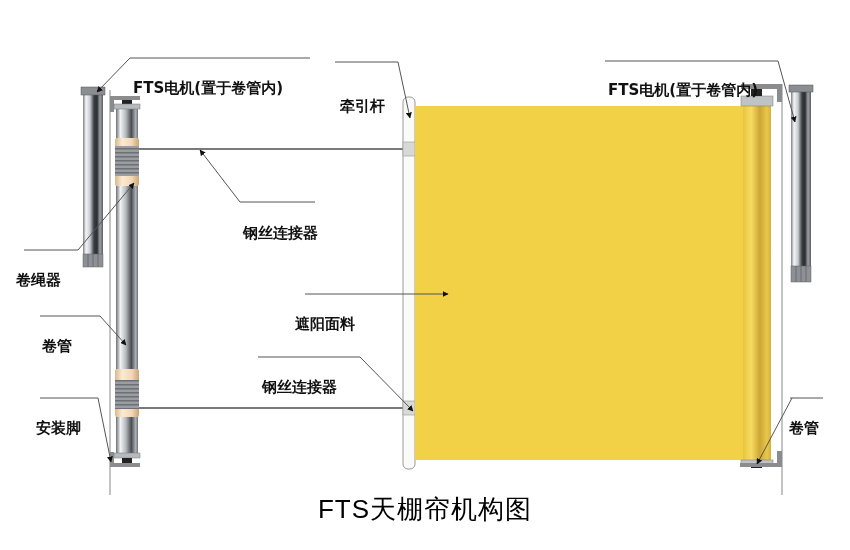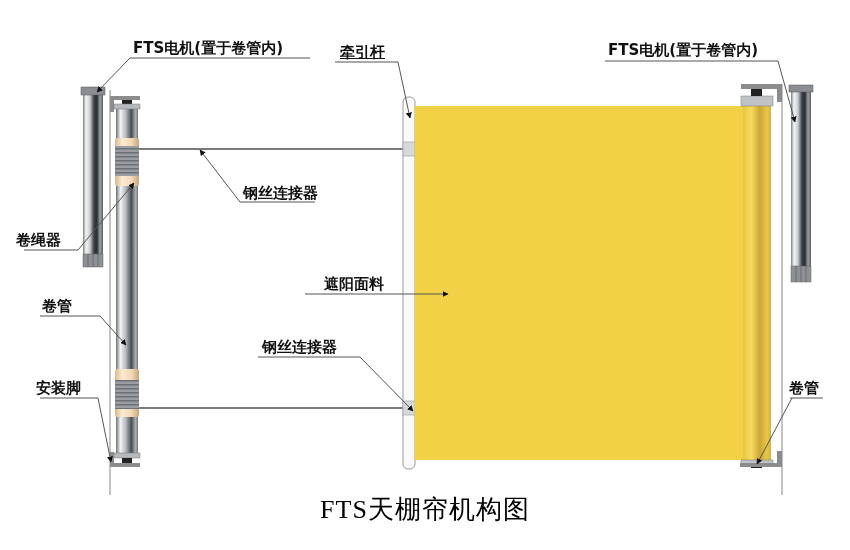"FTS电机(置于卷管内)" .label { margin-top: none -> 40px }
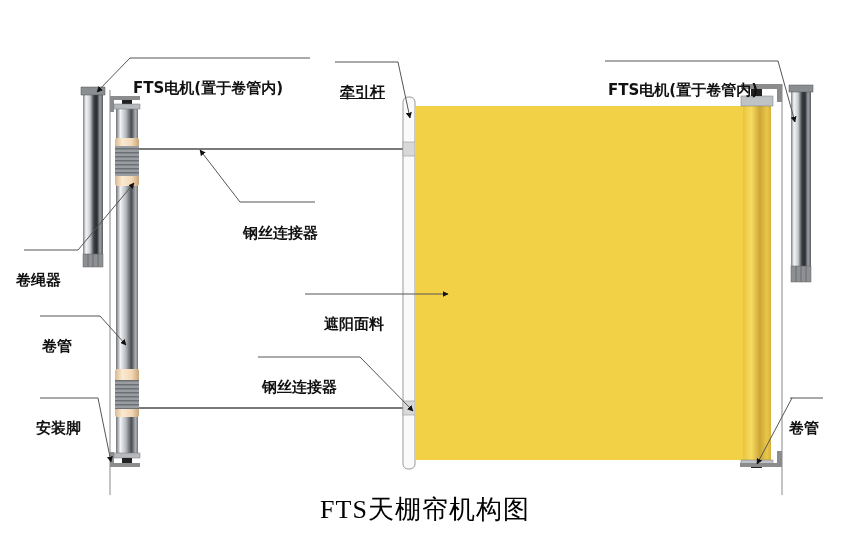"牵引杆" div.label { text-decoration: underline -> none; top: 43px -> 57px }
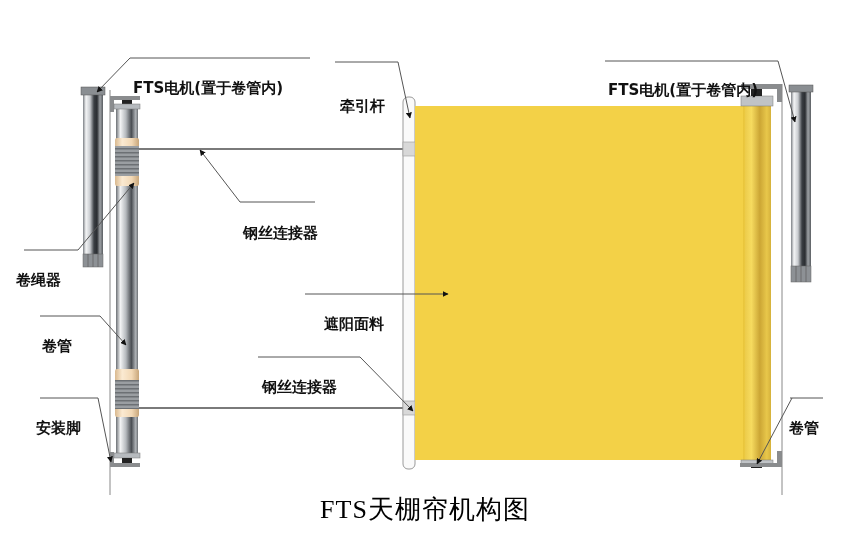"遮阳面料" div.label { left: 324px -> 295px }
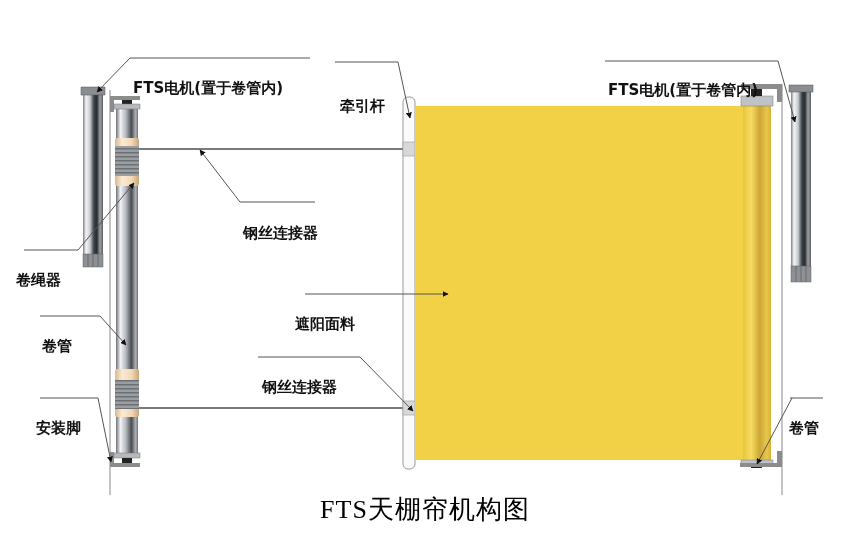"FTS天棚帘机构图" .title { font-family: Liberation Serif, serif -> Liberation Sans, sans-serif }
